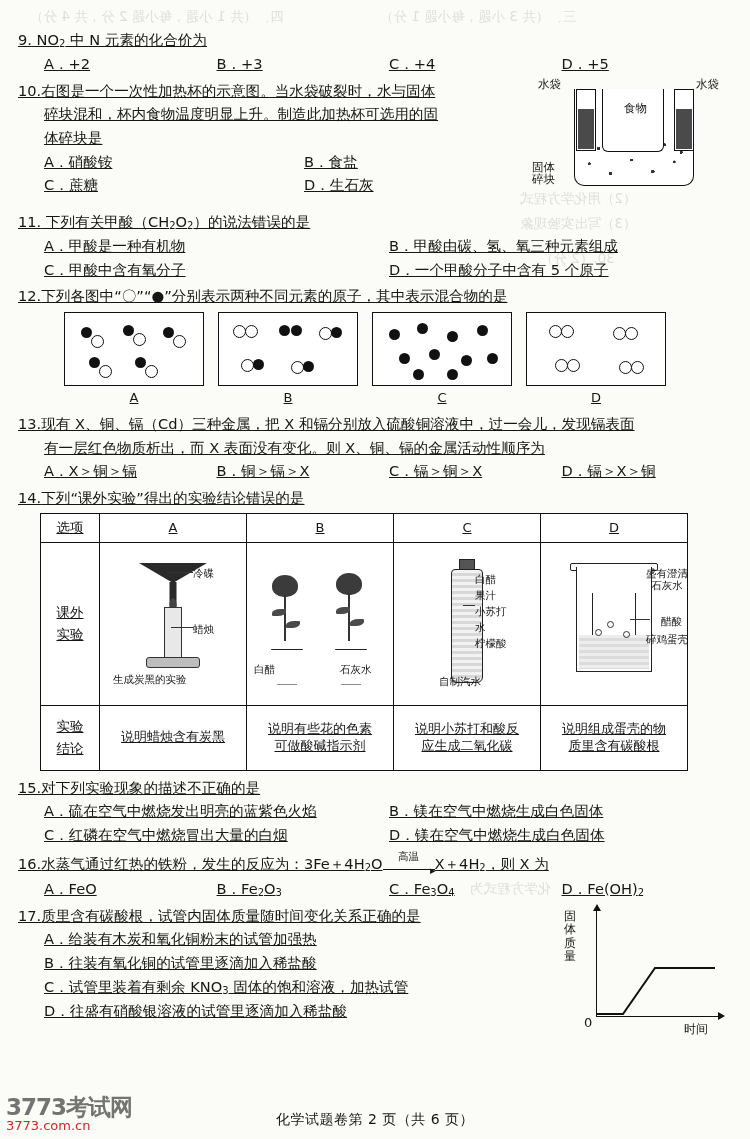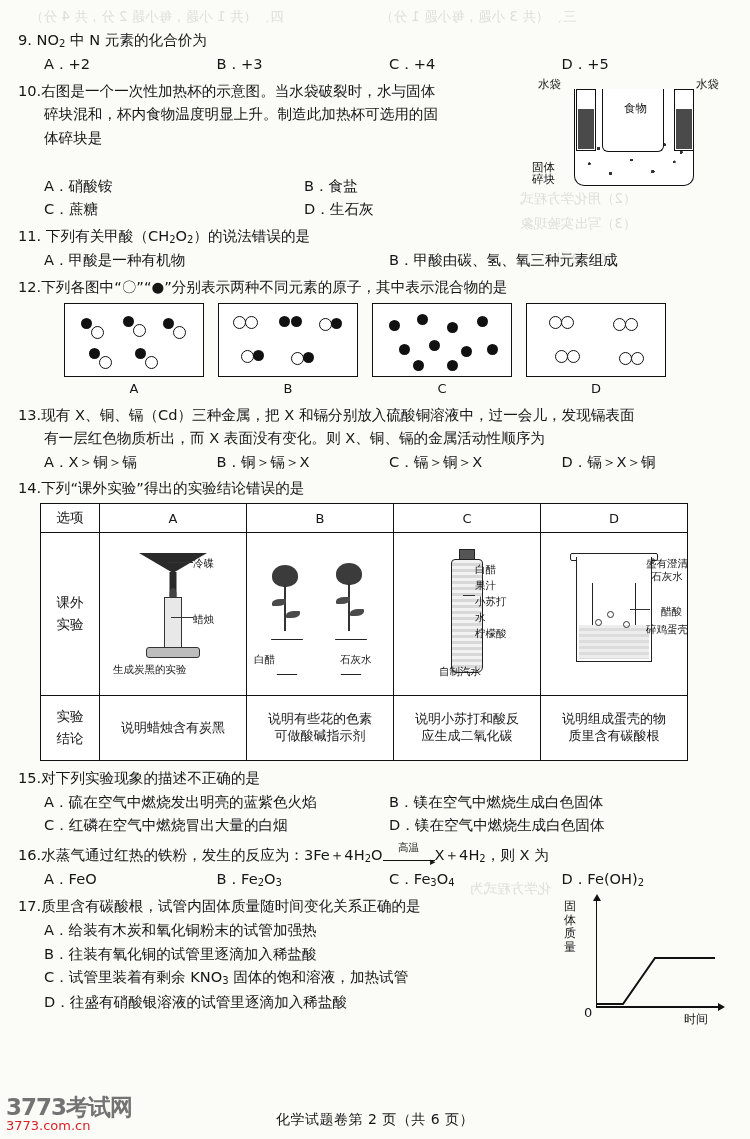"9. NO2 中 N 元素的化合价为" .content { text-decoration: none -> underline }
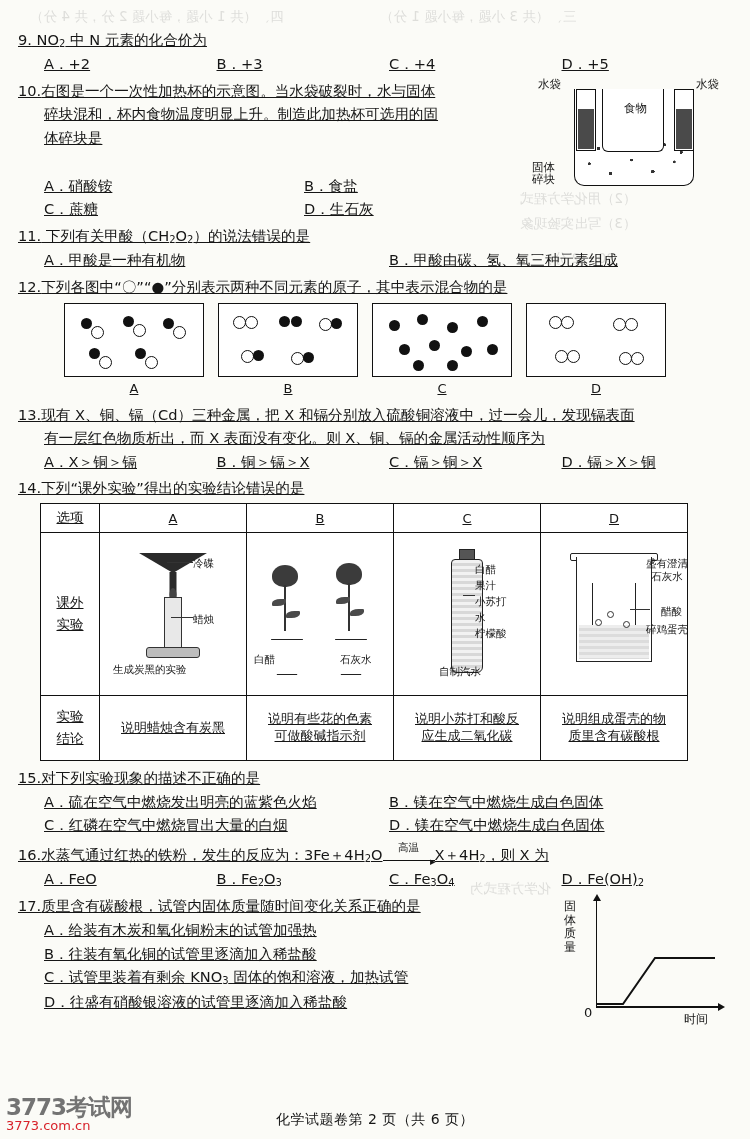"A．硝酸铵" div.opts { margin-top: 24px -> none }
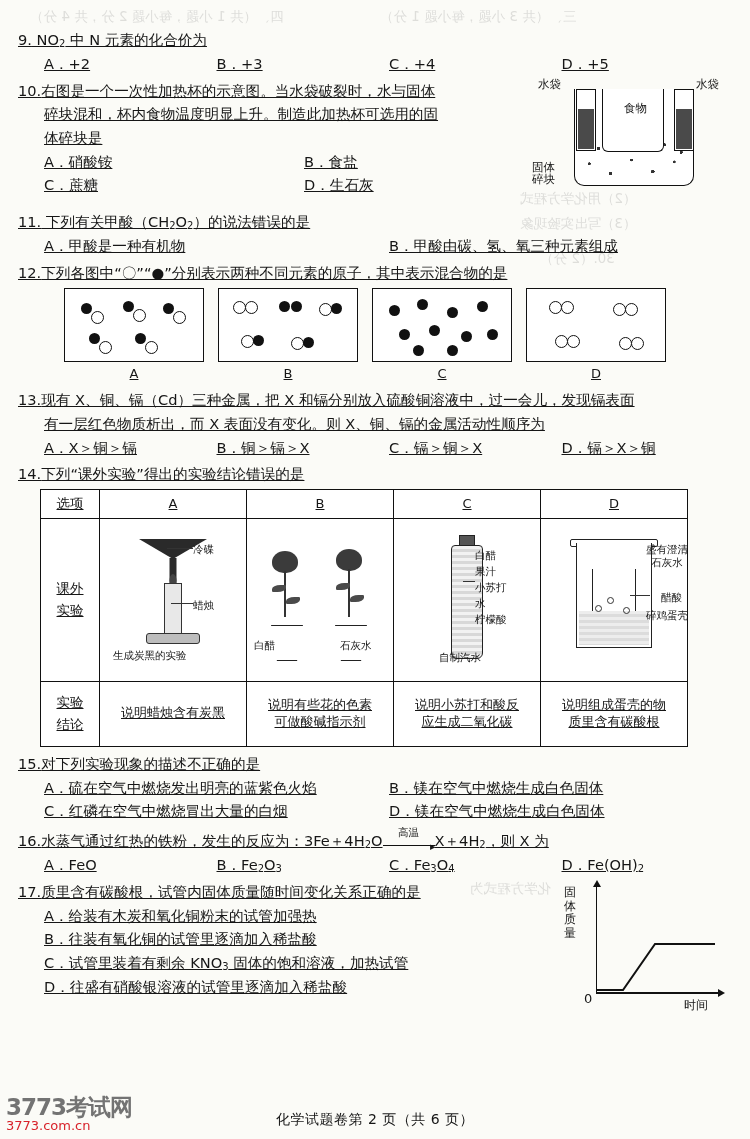"C．甲酸中含有氧分子" div.opts { html: none -> <div> <div>C．甲酸中含有氧分子</div> <div>D．一个甲酸分子中含有 5 个原子</div> </div> }
